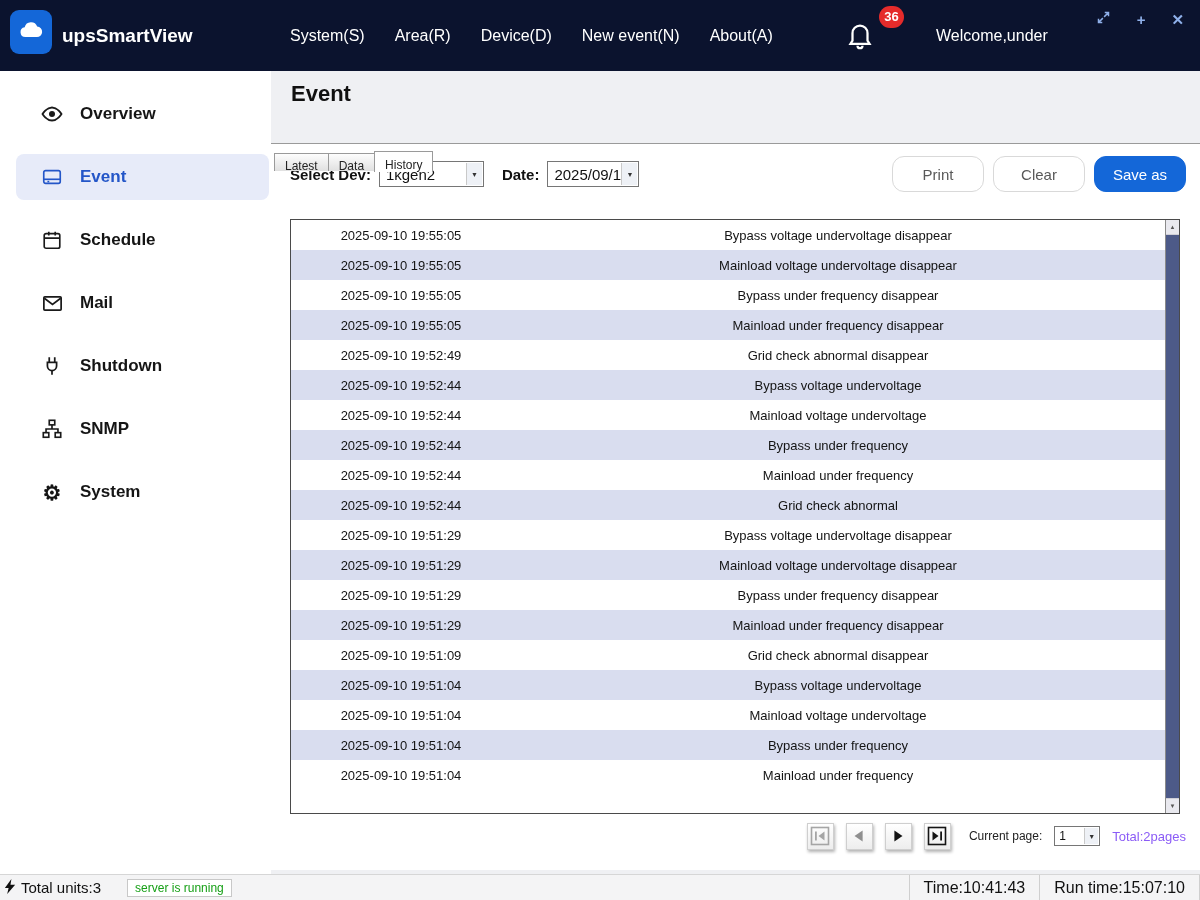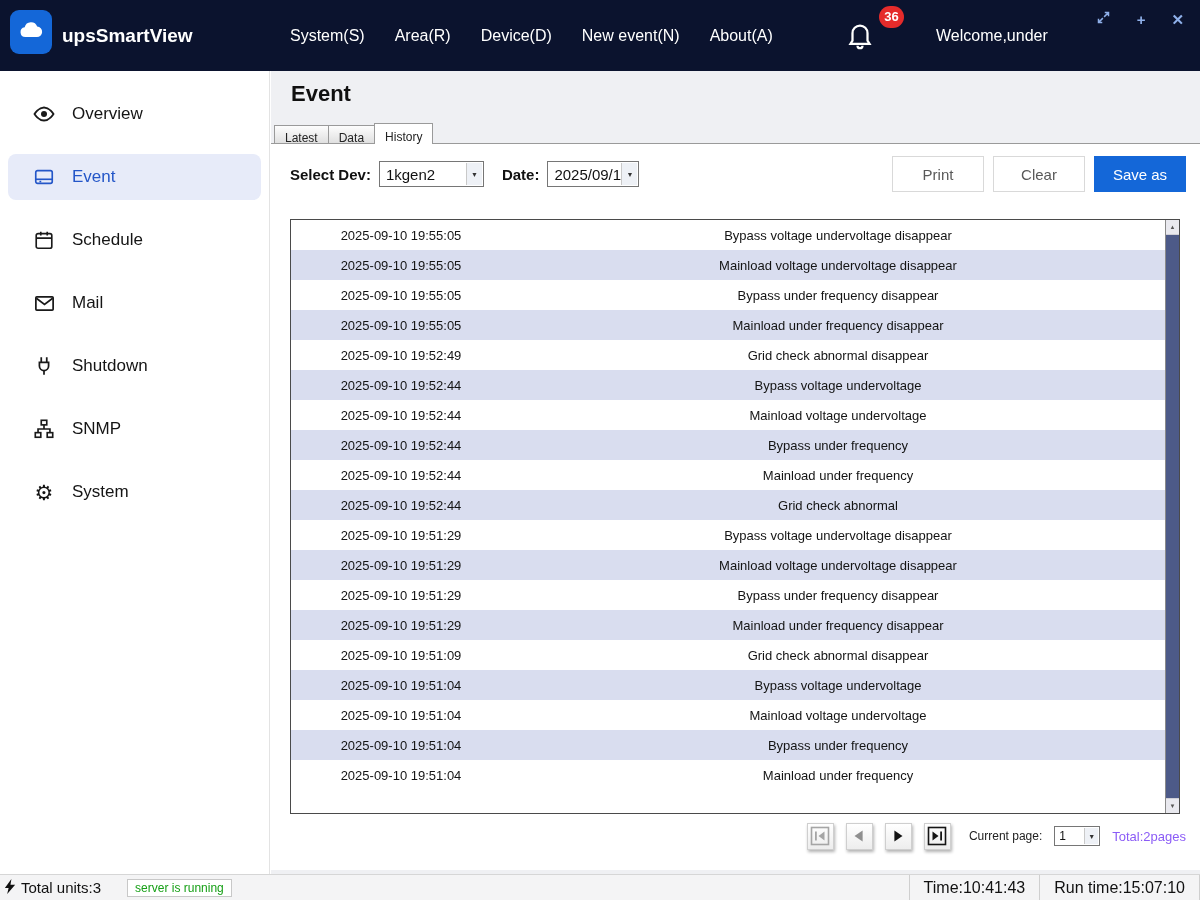"Overview" .sidebar { font-weight: none -> bold; left: 0 -> 8px }
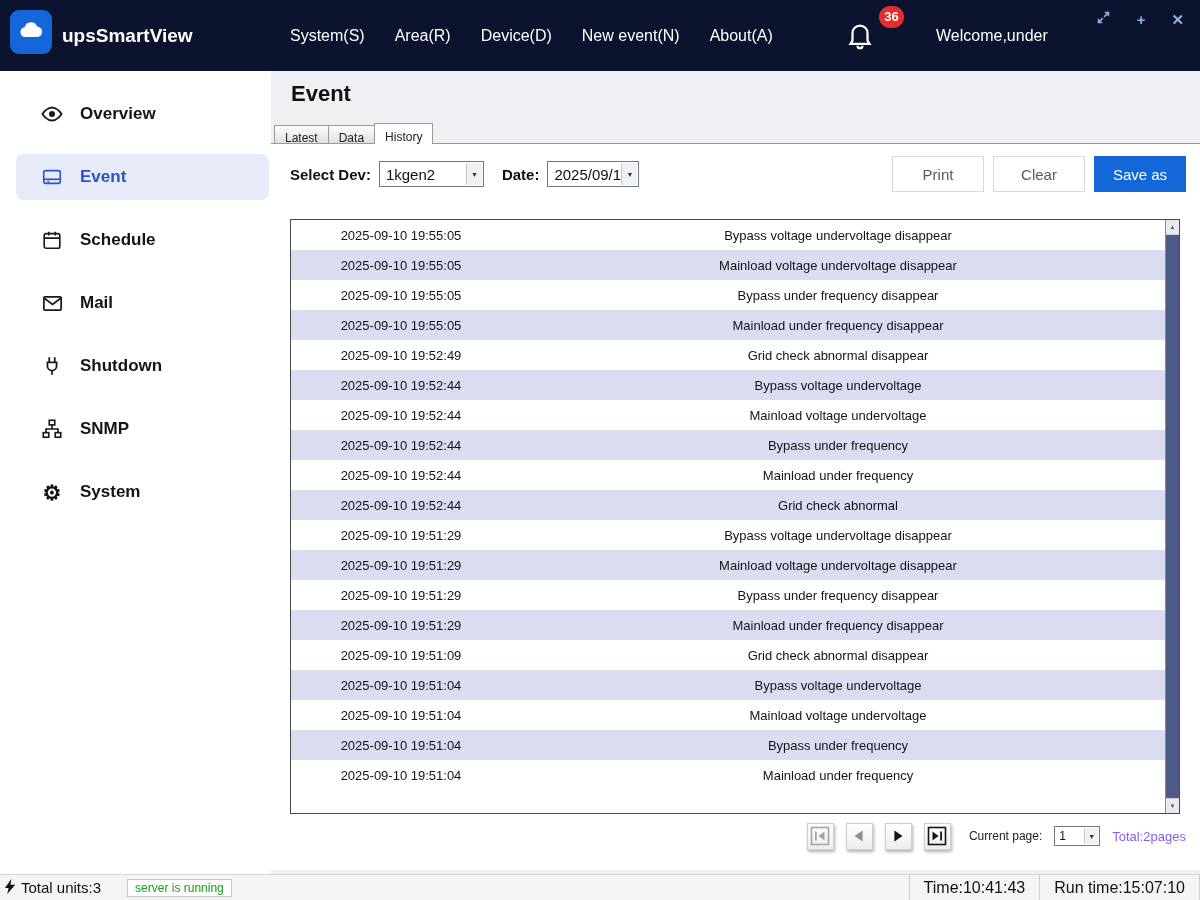"Latest" .tab { margin-top: none -> 28px }
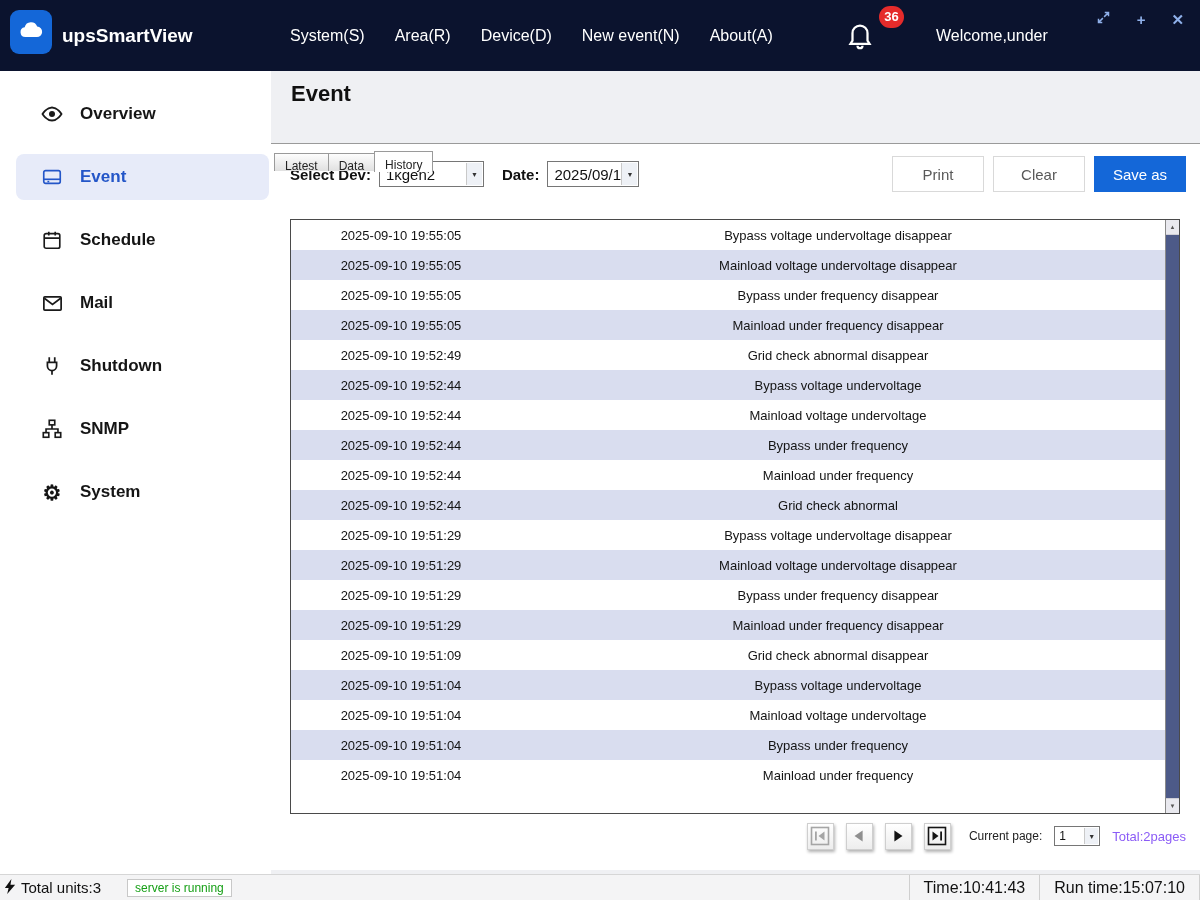"Print" .btn { border-radius: 0 -> 12px }
